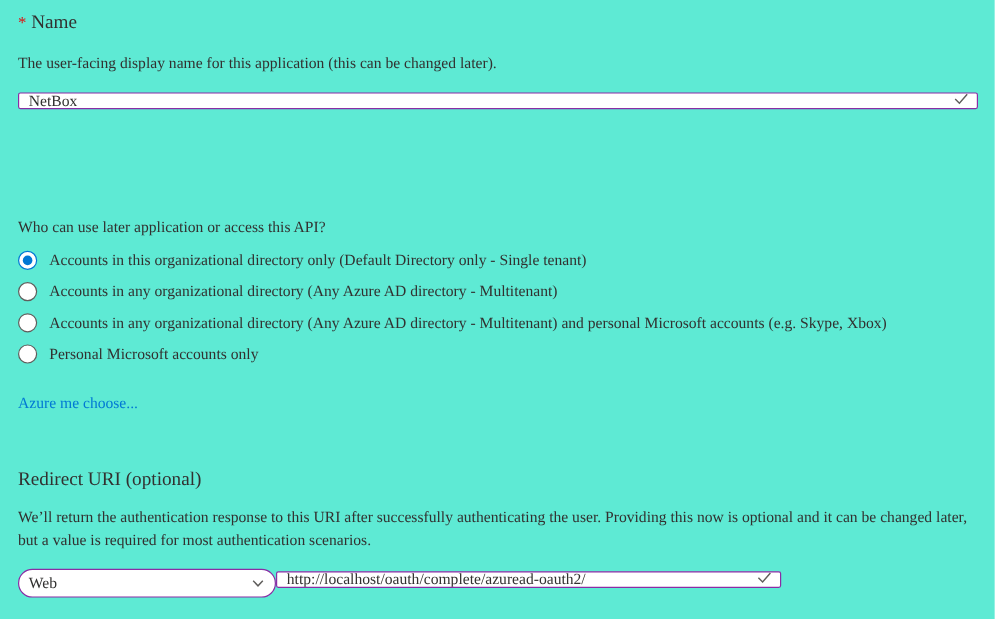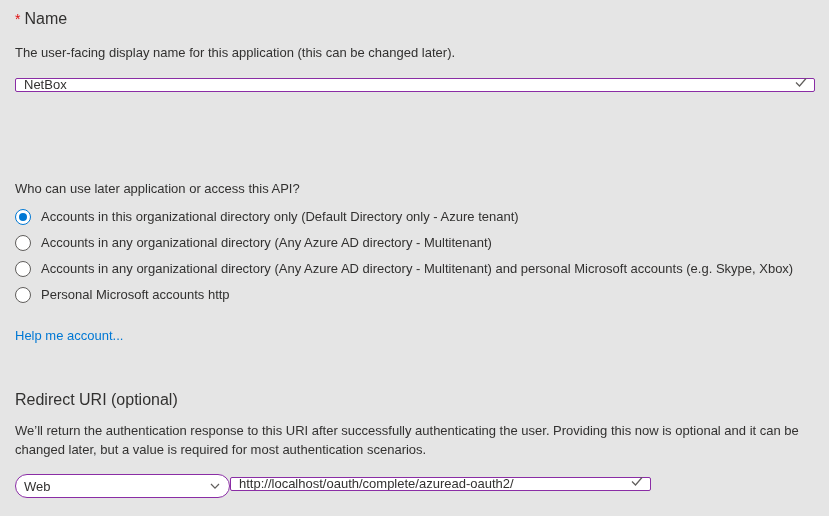"* Name" .page { background: #e5e5e5 -> #5eead4; font-family: Liberation Sans, sans-serif -> Liberation Serif, serif }
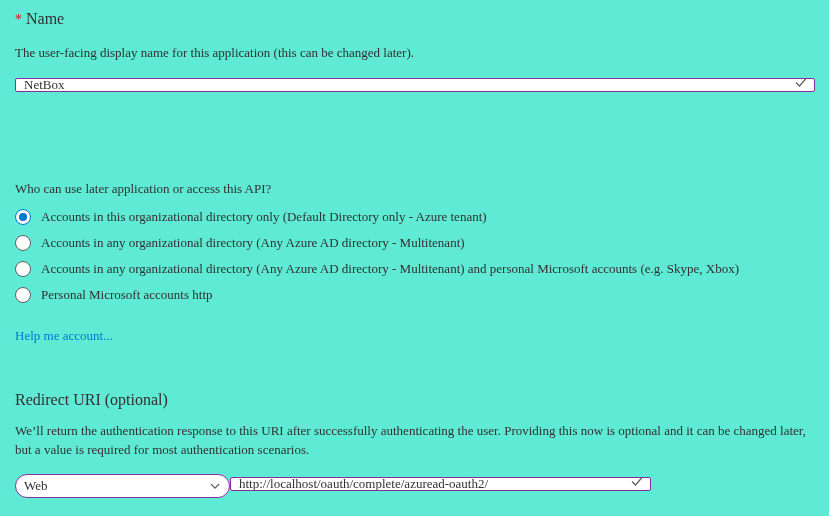"Accounts in this organizational" span.radio-label { text: Azure -> Single }
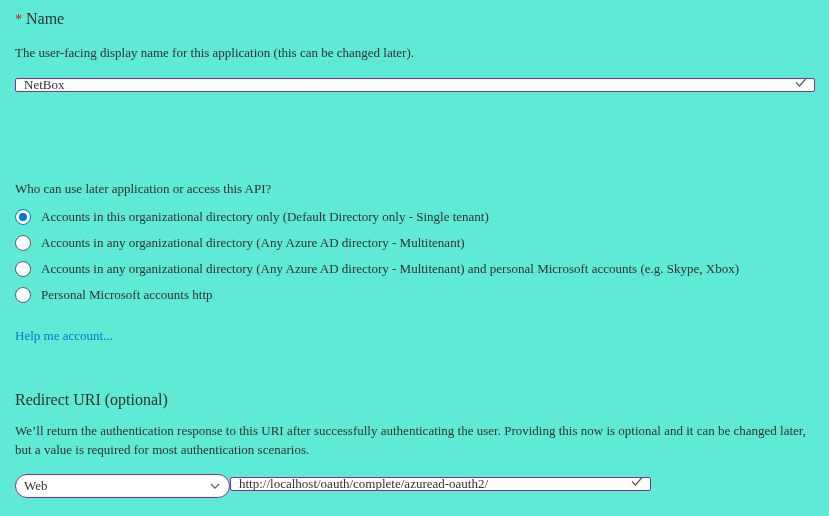"Personal Microsoft accounts http" span.radio-label { text: http -> only }
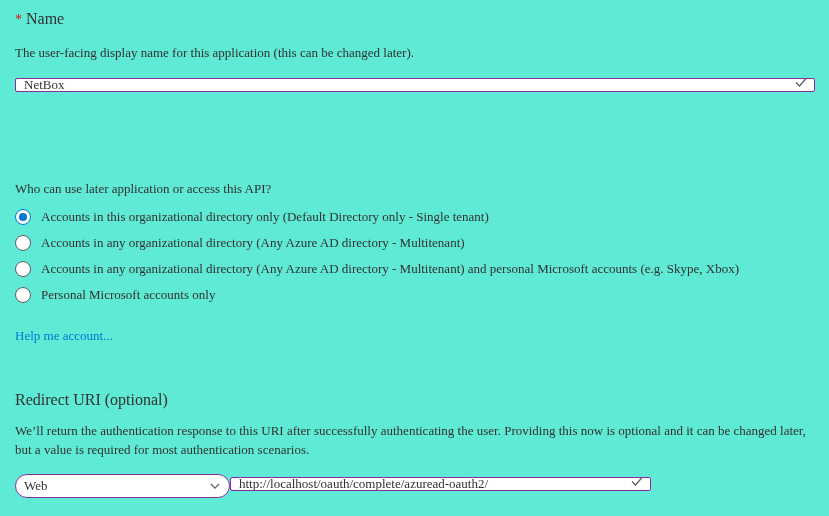"Help me account..." a.link { text: Help me account -> Azure me choose }
